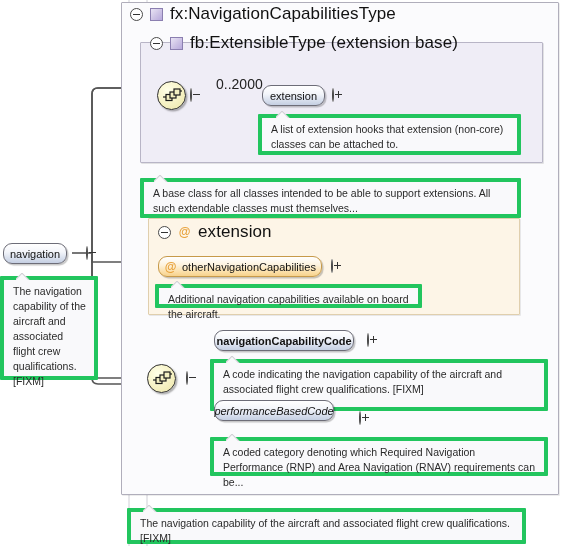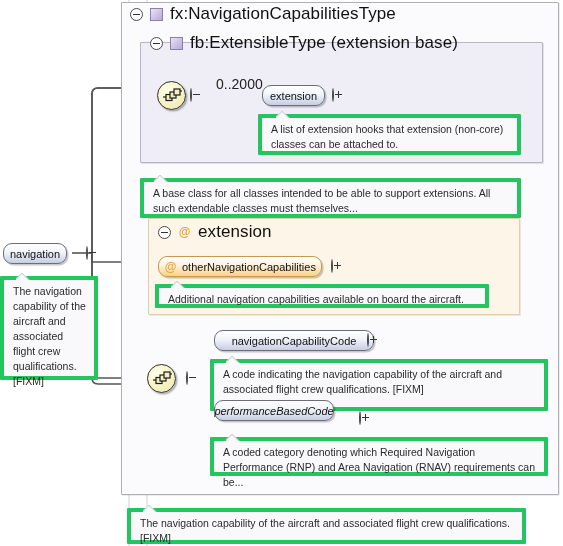"Additional navigation capabilities" div.doc { width: 334px -> 267px }
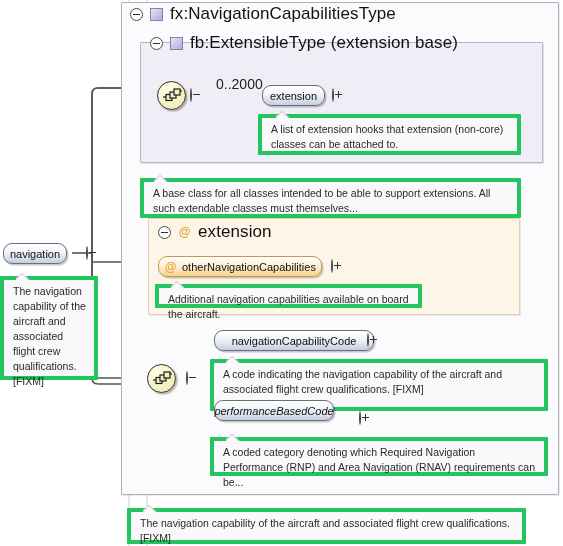"navigationCapabilityCode" div.node { font-weight: none -> bold; width: 160px -> 140px }
